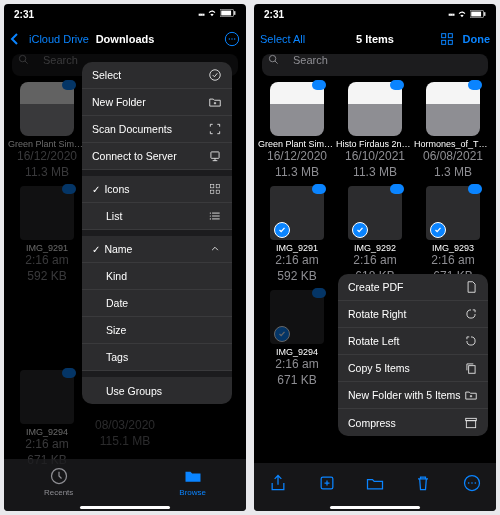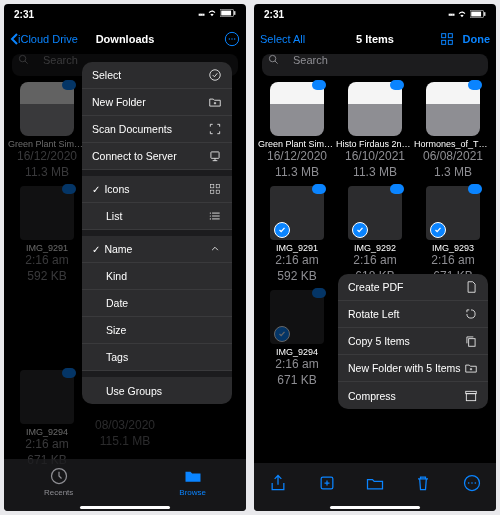"iCloud Drive" .nav-back { gap: 0 -> 11px }
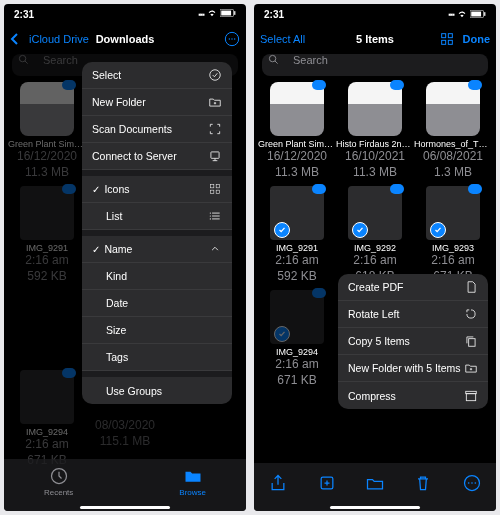"Rotate Right" div.mitem { html: none -> <div> <span>Rotate Right</span> <svg> <path></path> <path></path> </svg> </div> }
